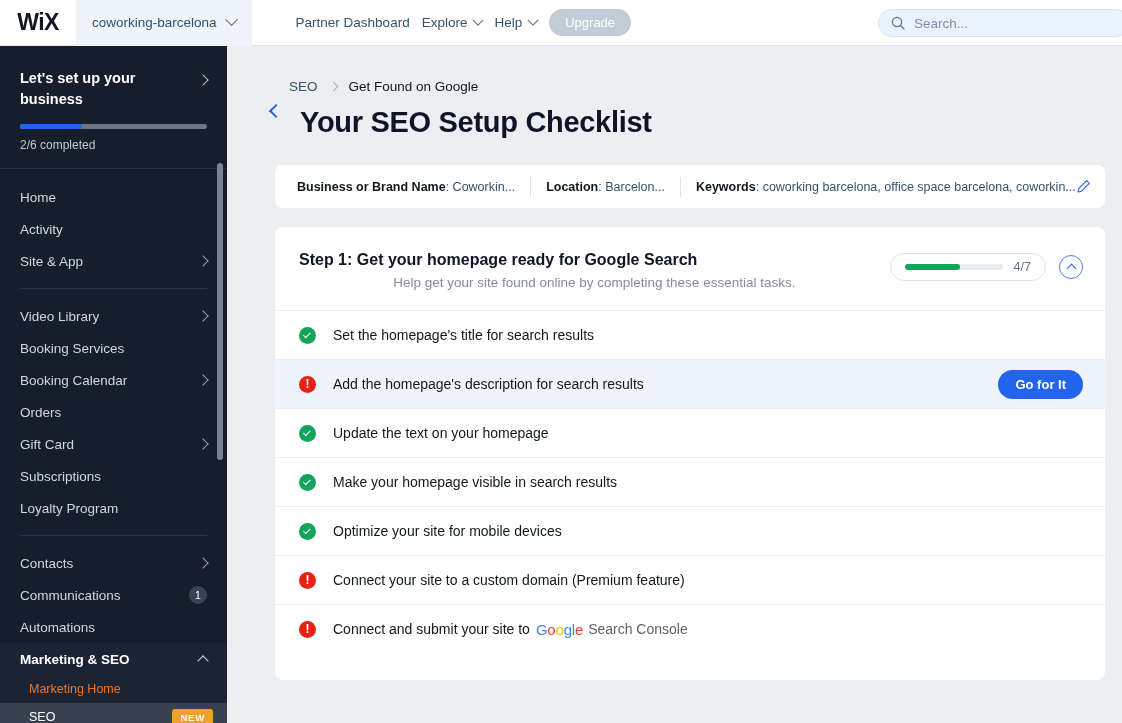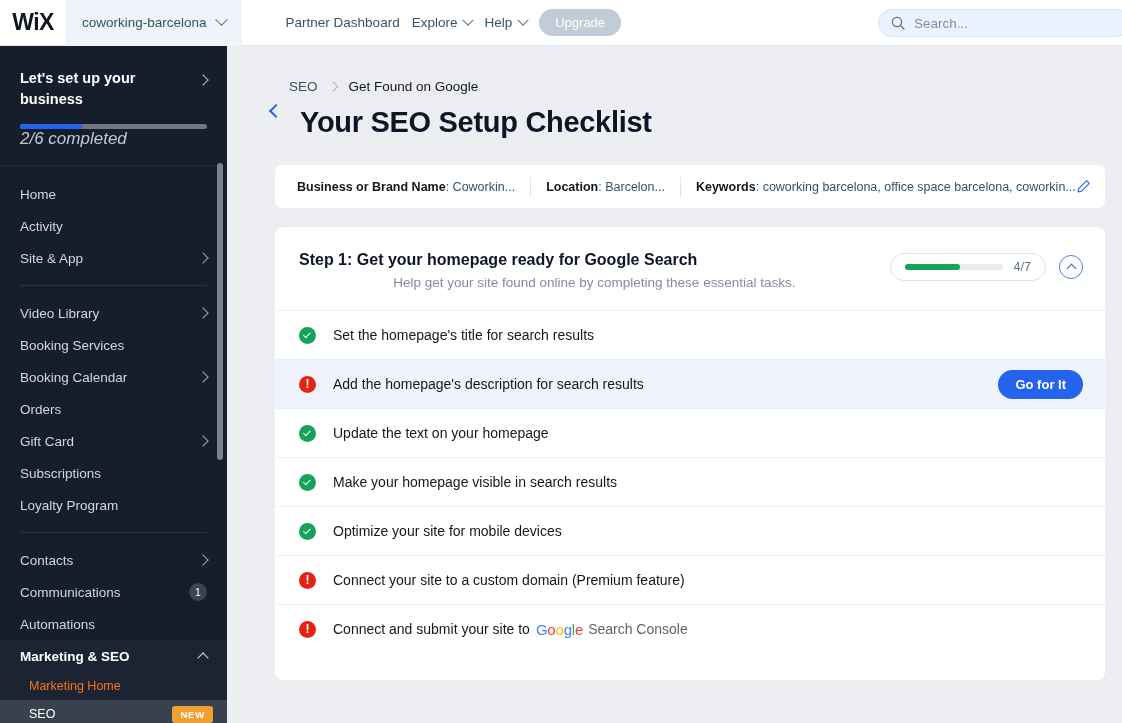"WiX" .wix-logo { width: 66px -> 76px }
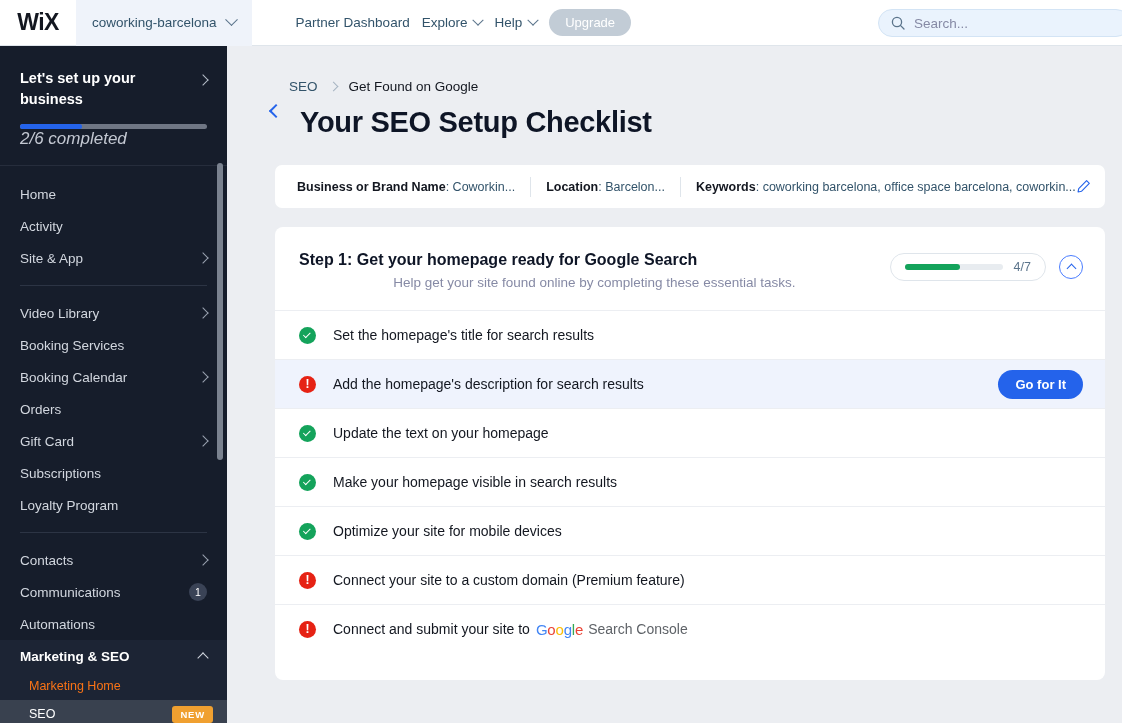"2/6 completed" .setup-count { font-size: 17px -> 12px; font-style: italic -> none; margin-top: none -> 9px }
